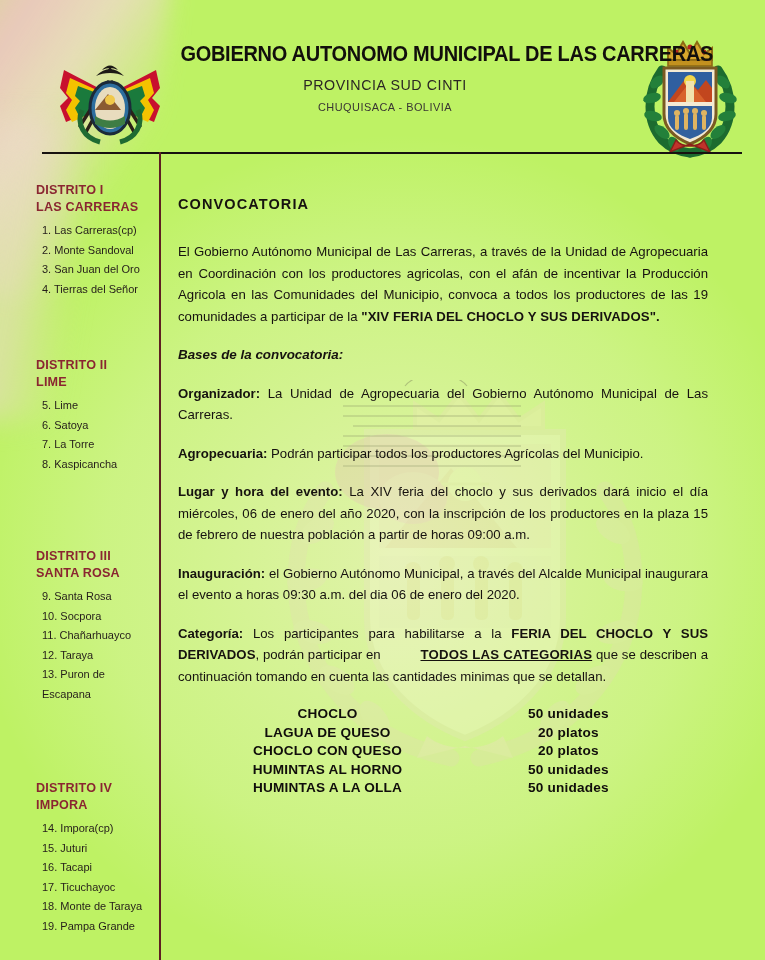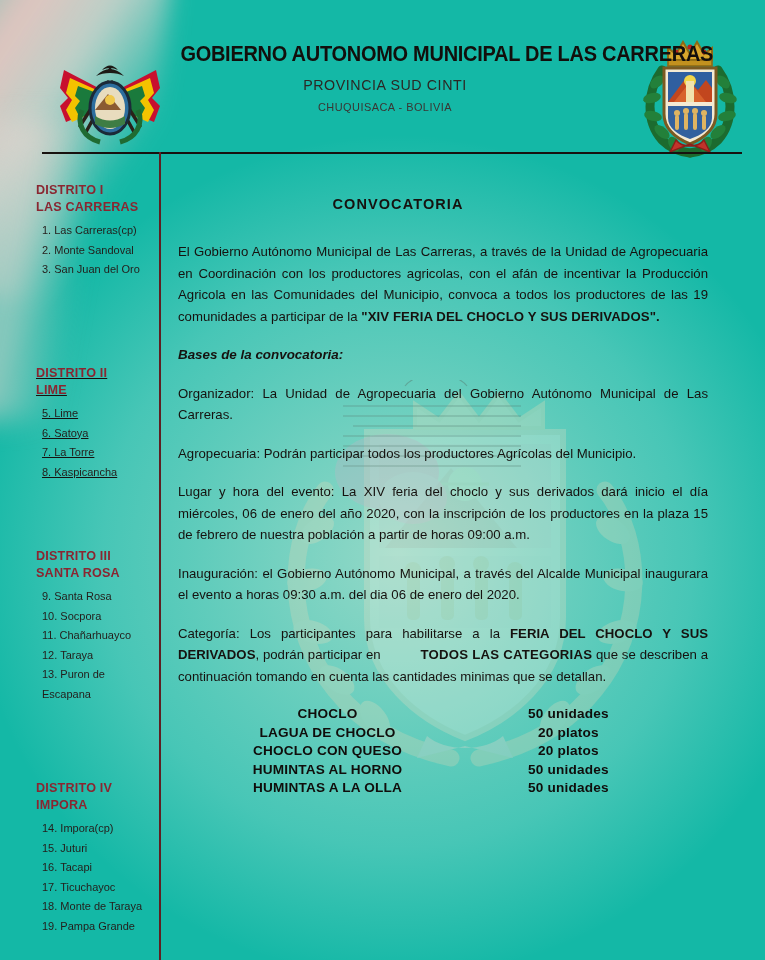"GOBIERNO AUTONOMO MUNICIPAL DE LAS" .page { background: #14b8a6 -> #bef264 }
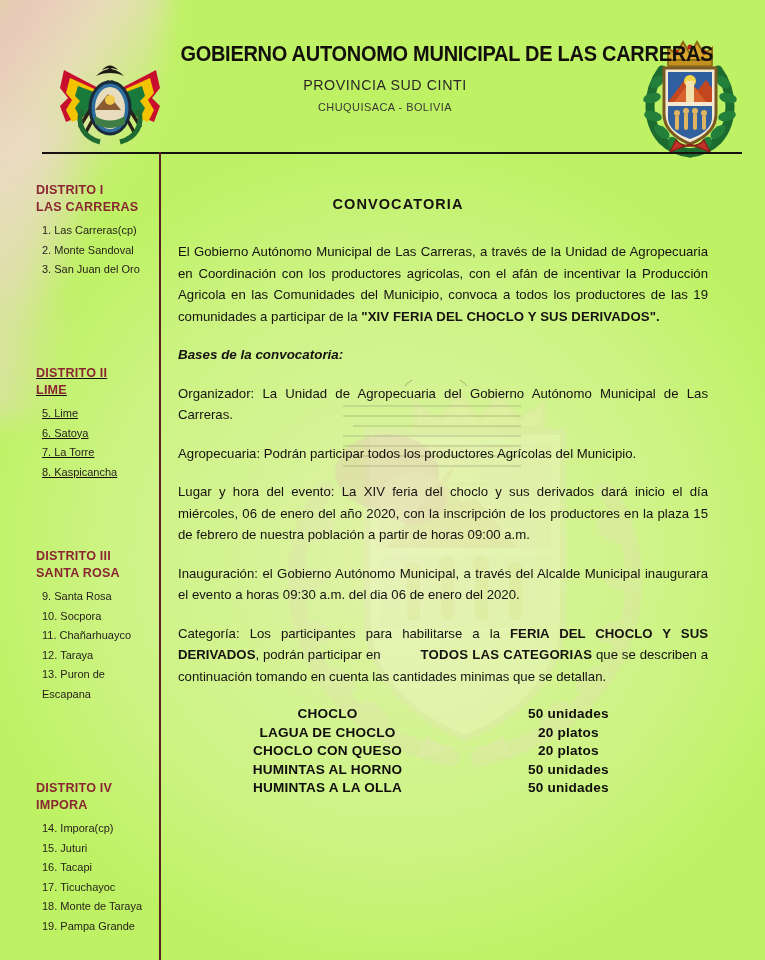"CONVOCATORIA" .conv-title { text-align: center -> none }
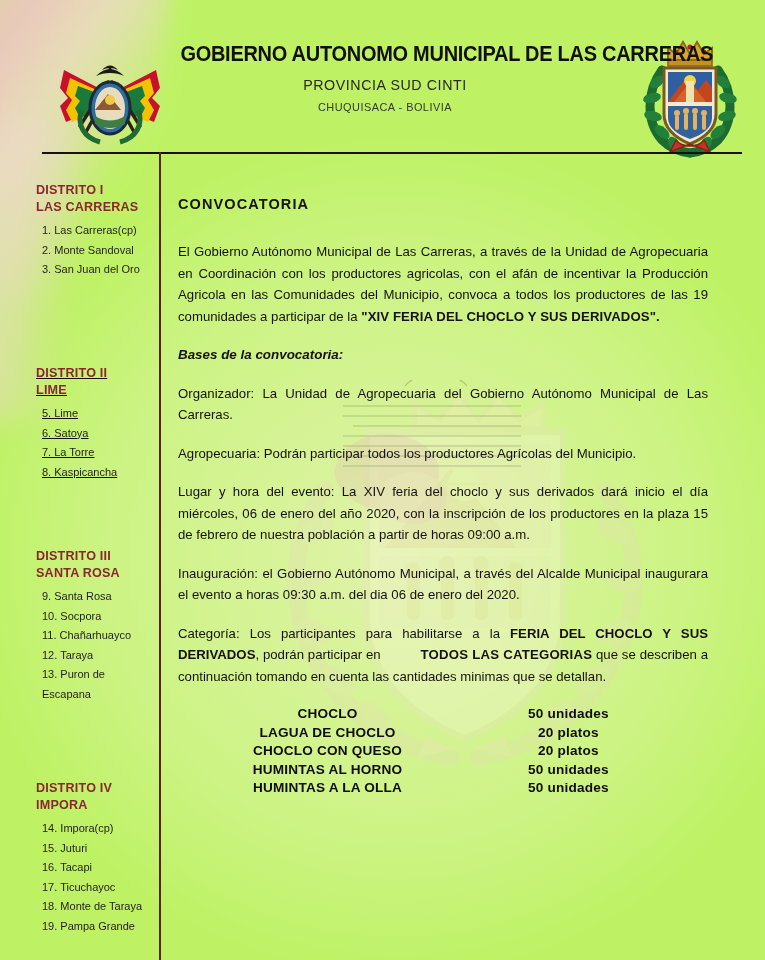"4. Tierras del Señor" li { html: none -> <li>4. Tierras del Señor</li> }
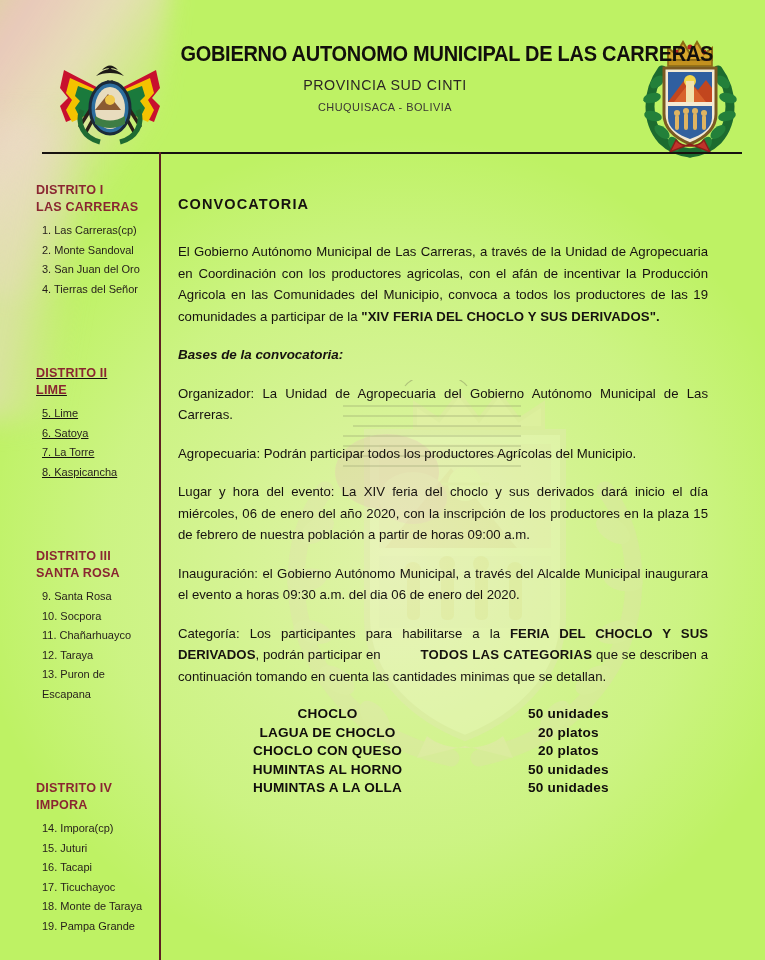"DISTRITO II" div.district { text-decoration: underline -> none; top: 205px -> 197px }
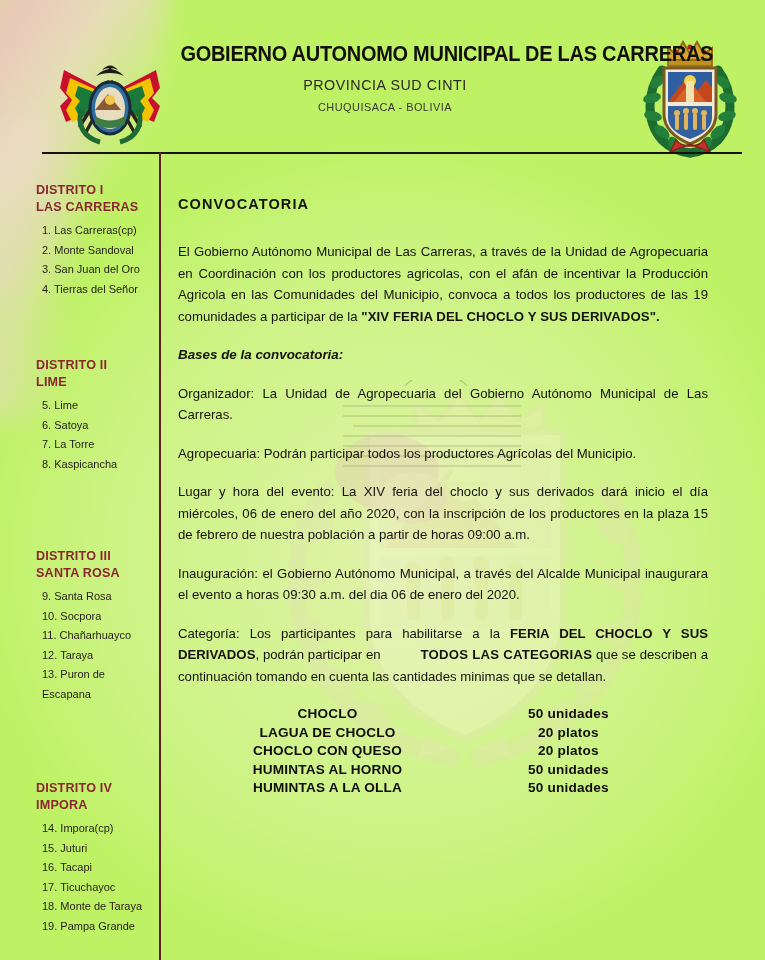"Organizador:" .lead { font-weight: normal -> bold }
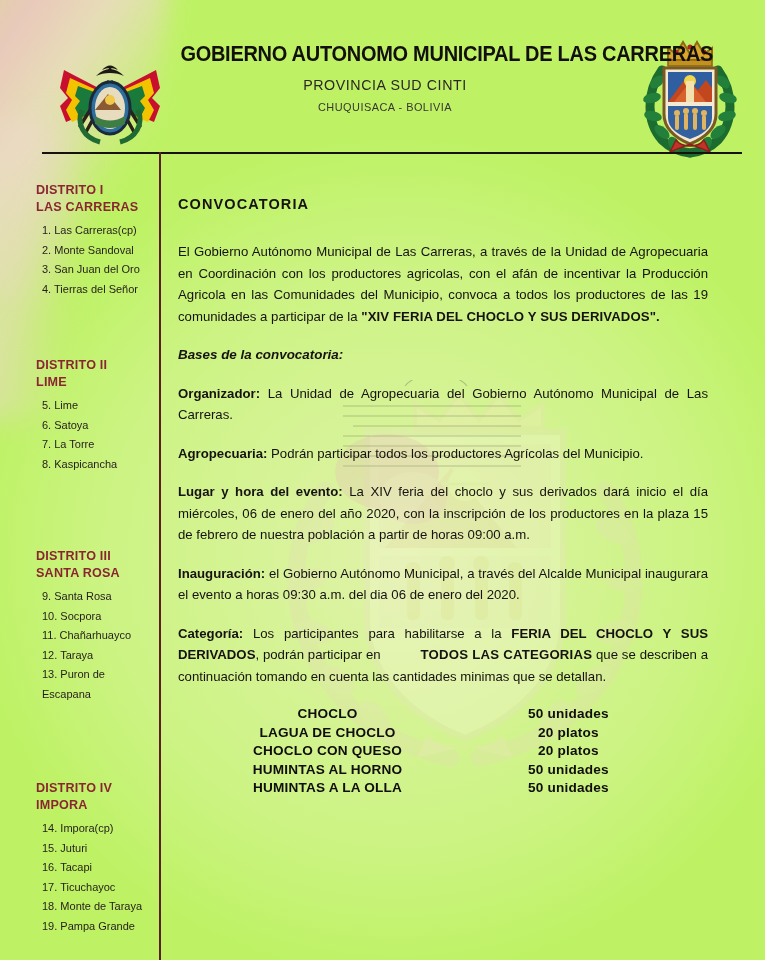"TODOS LAS CATEGORIAS" .uline { text-decoration: none -> underline }
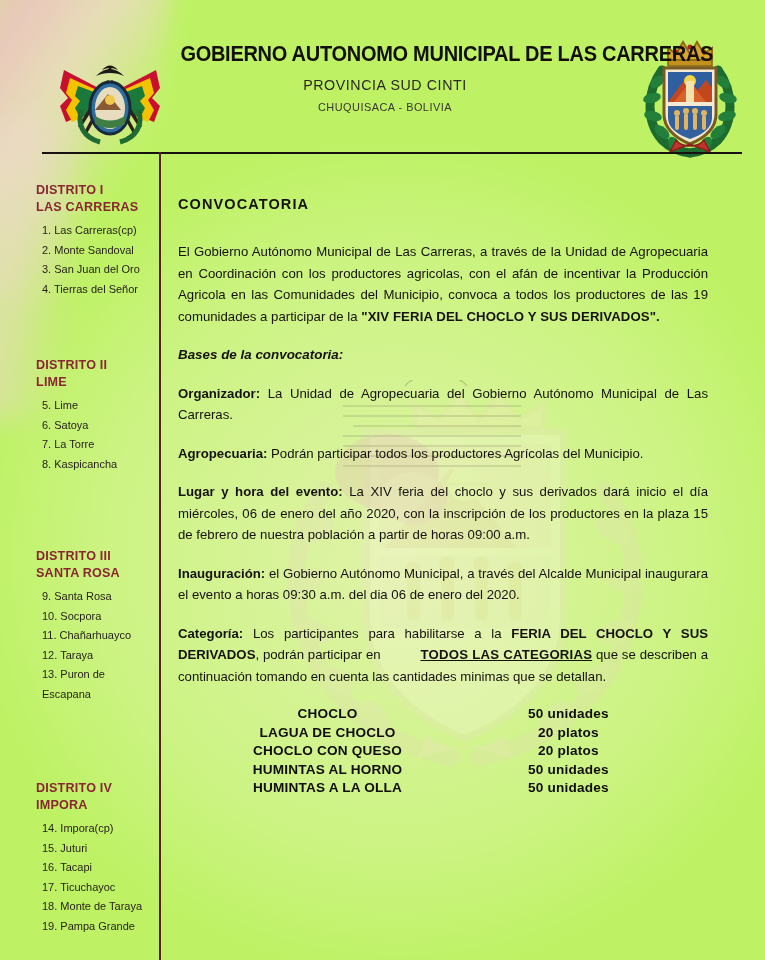"LAGUA DE CHOCLO" td { text: CHOCLO -> QUESO }
